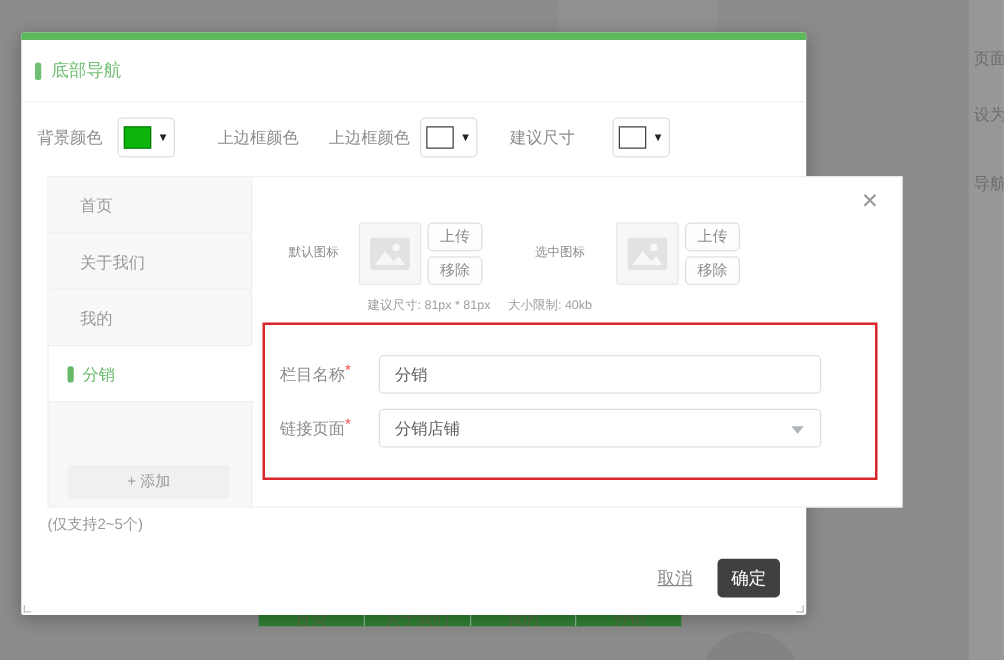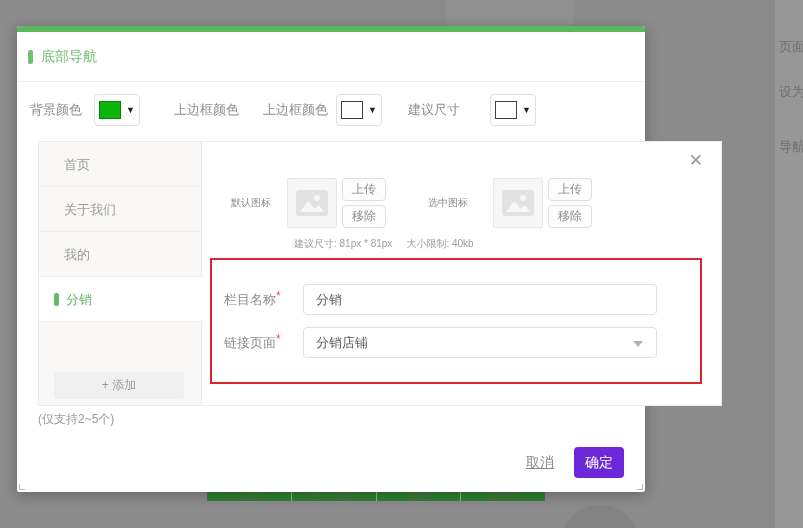"确定" button.confirm-btn { background-color: #6d28d9 -> #404040 }
